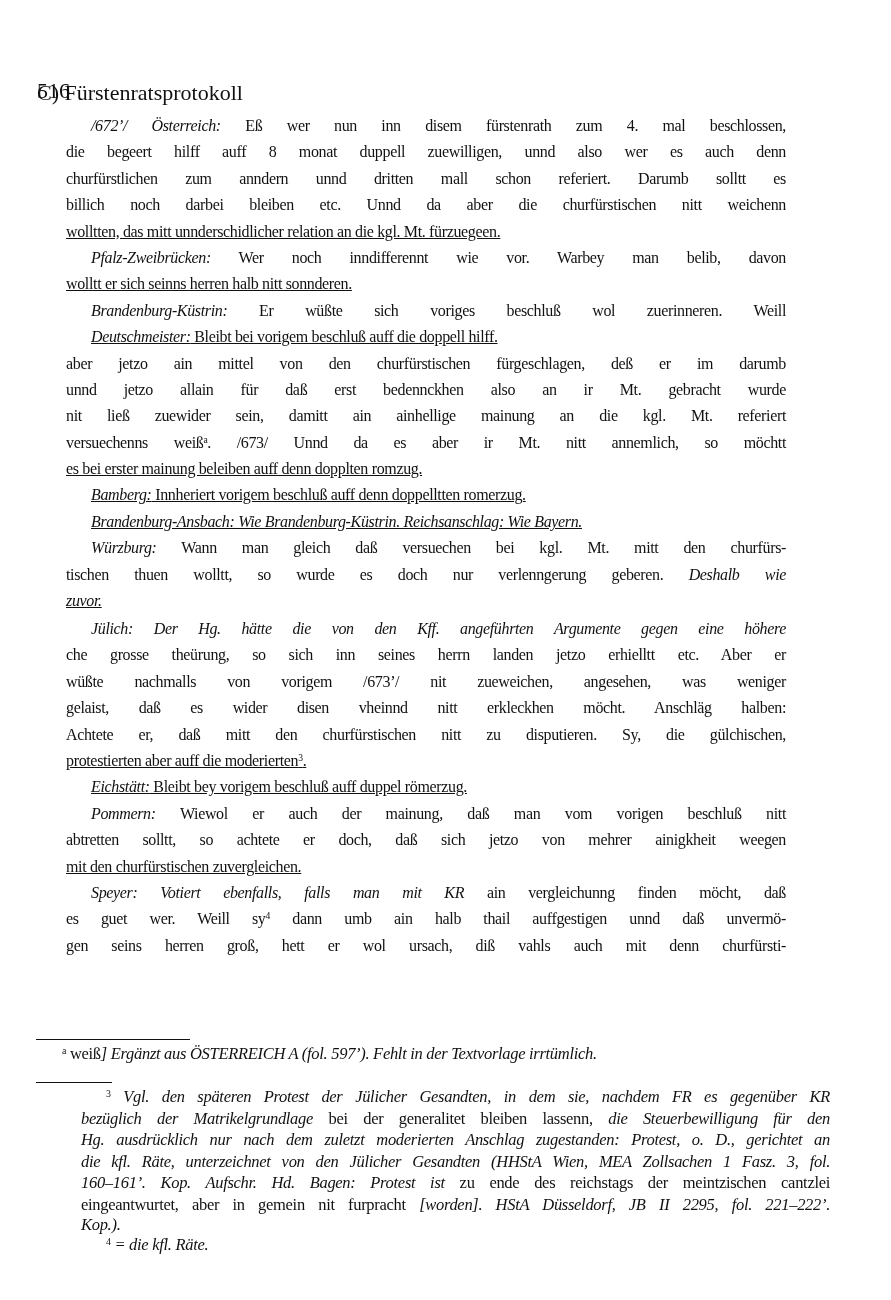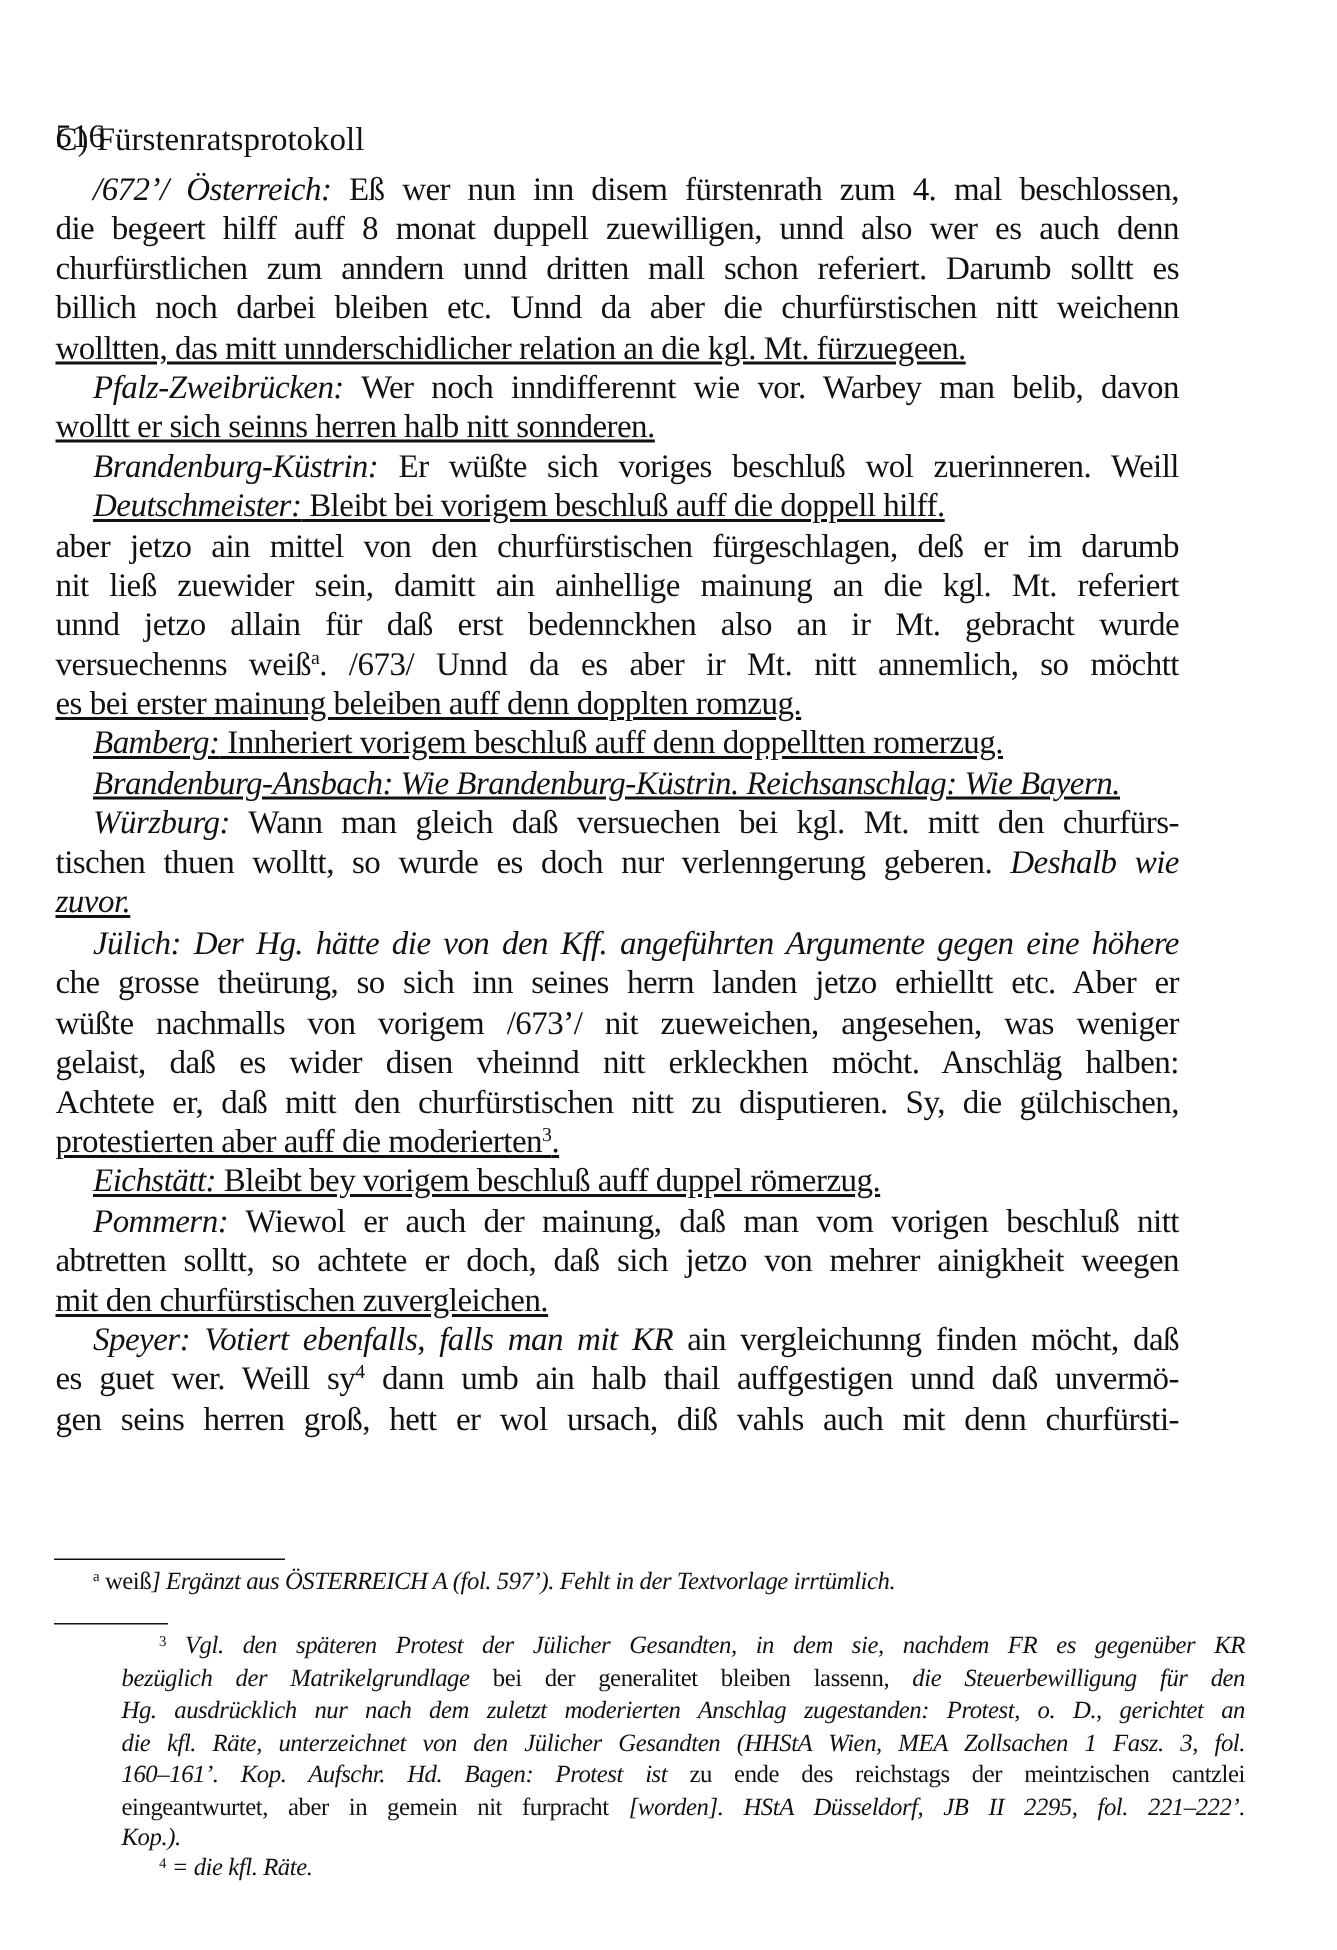"/672’/ Österreich: Eß wer nun" .line { font-size: 22px -> 16px; margin-left: none -> 29px }
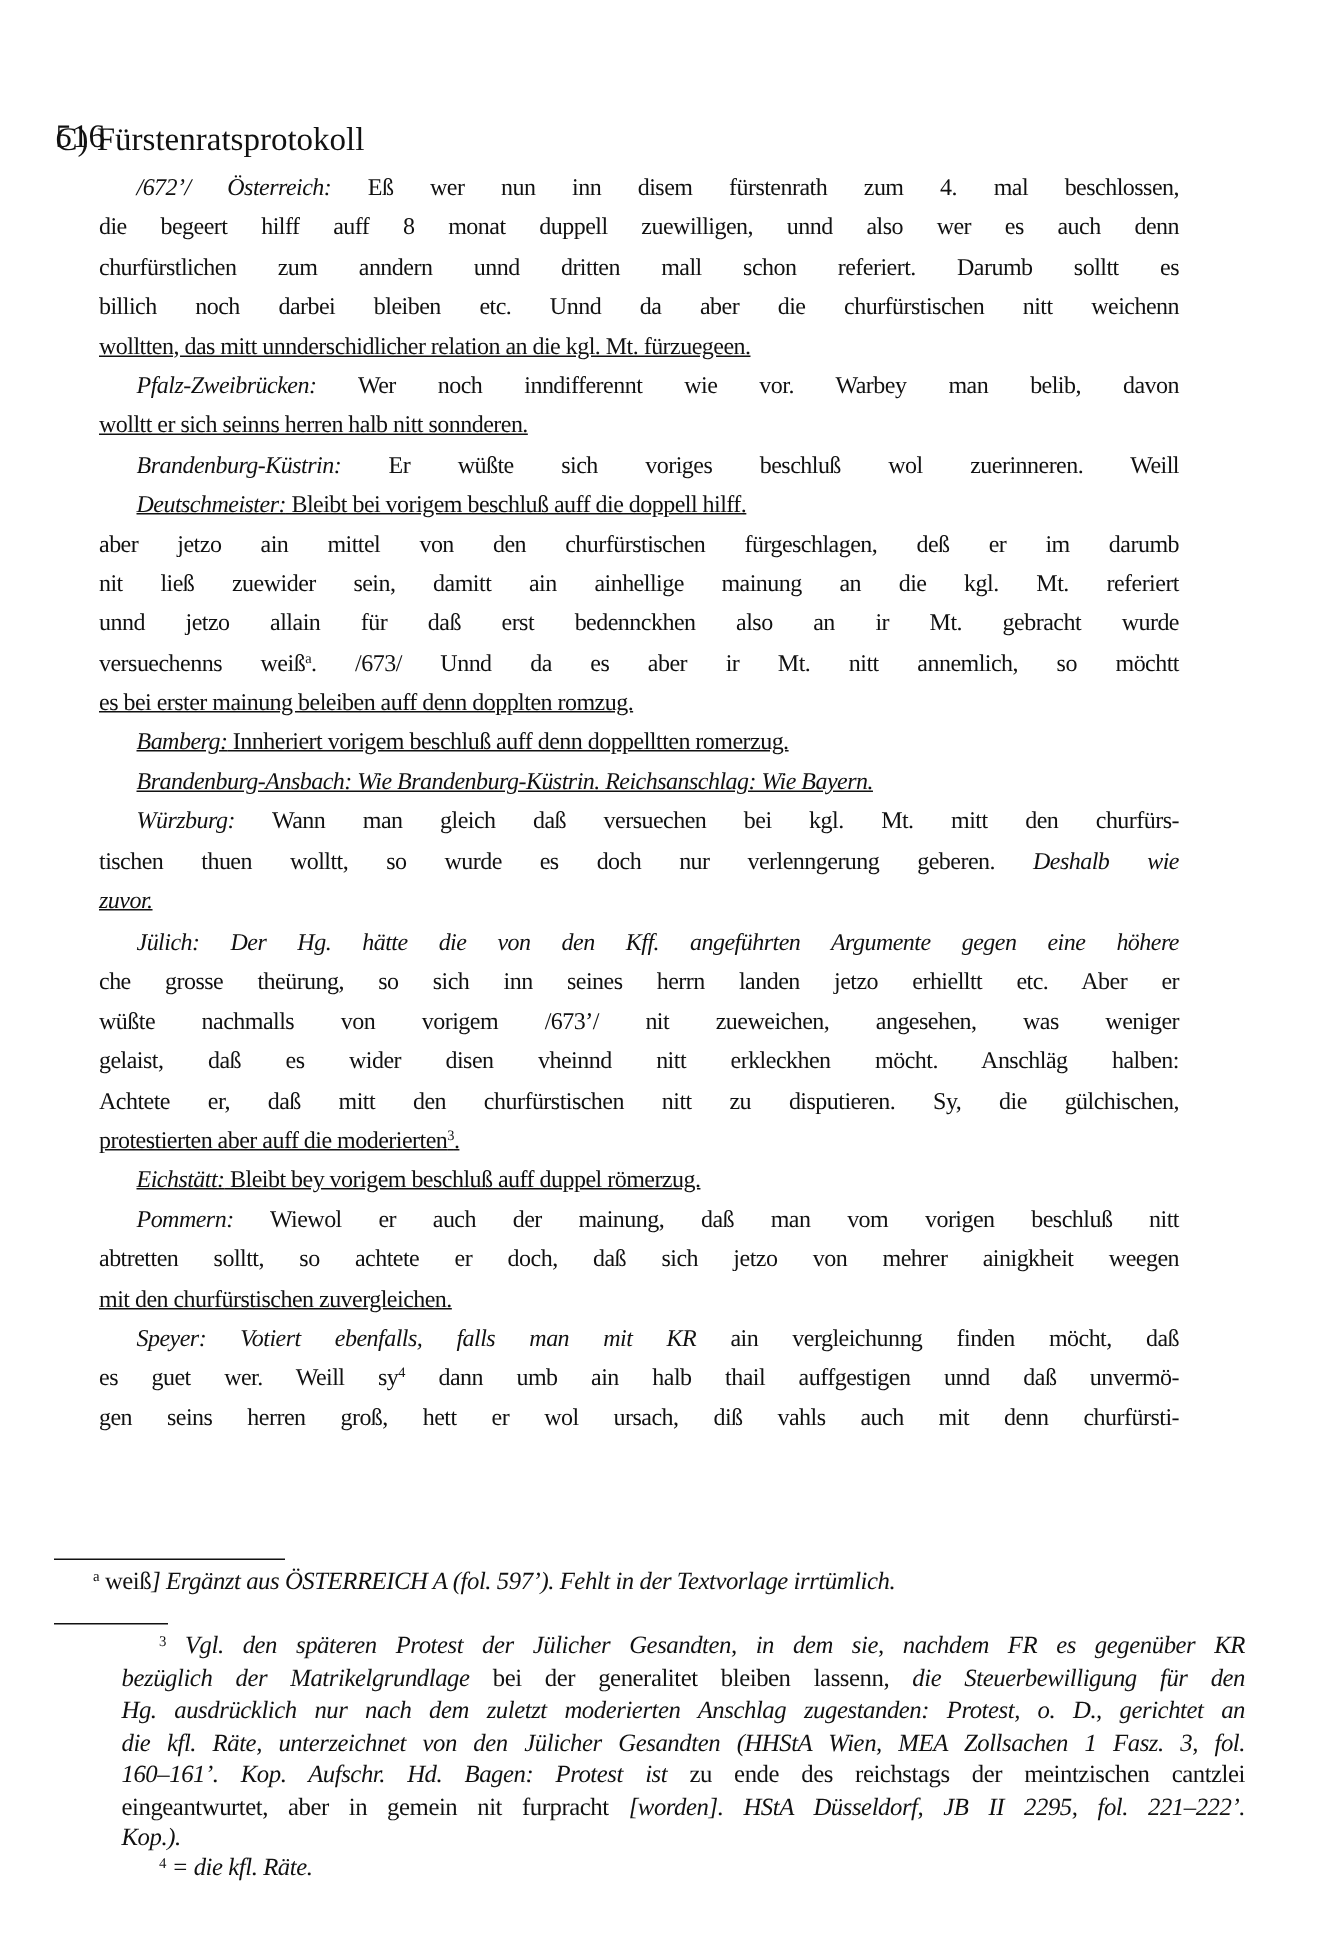"nit ließ zuewider sein, damitt" span.line { order: before "unnd jetzo allain für daß" -> after "unnd jetzo allain für daß" }
